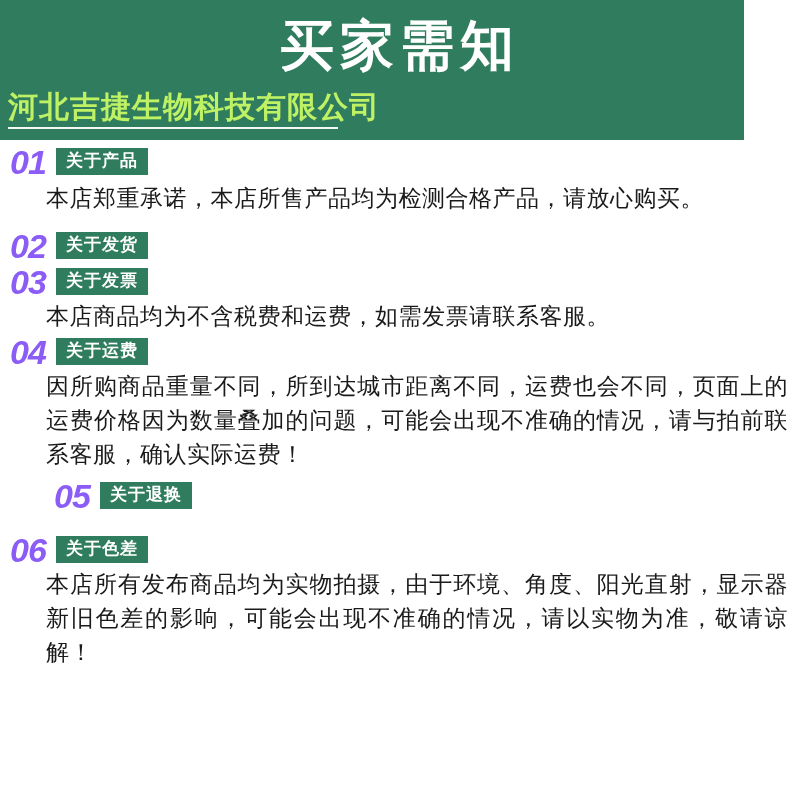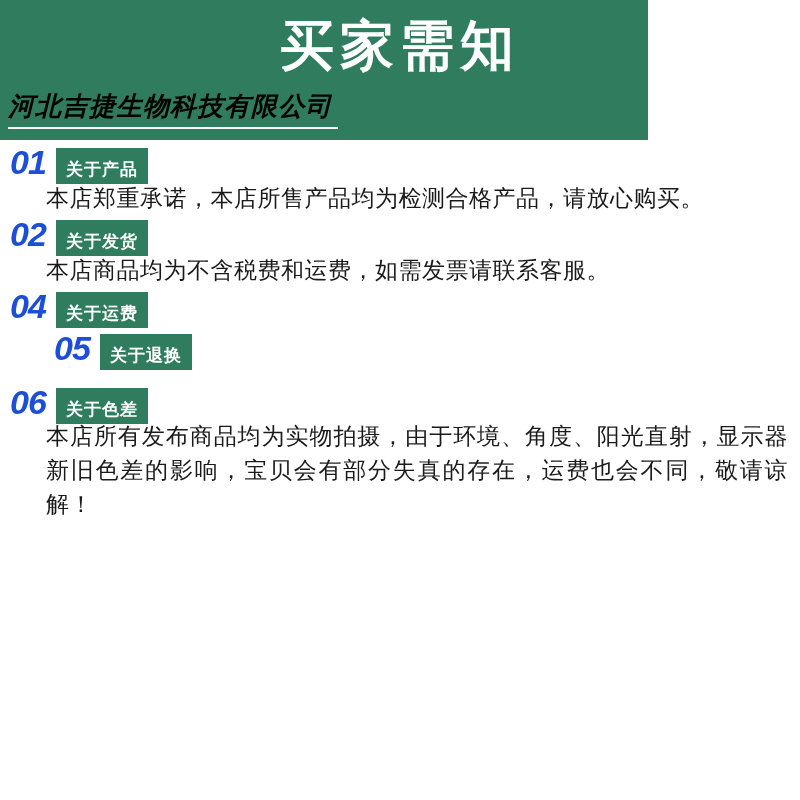"买家需知" .header { width: 648px -> 744px }
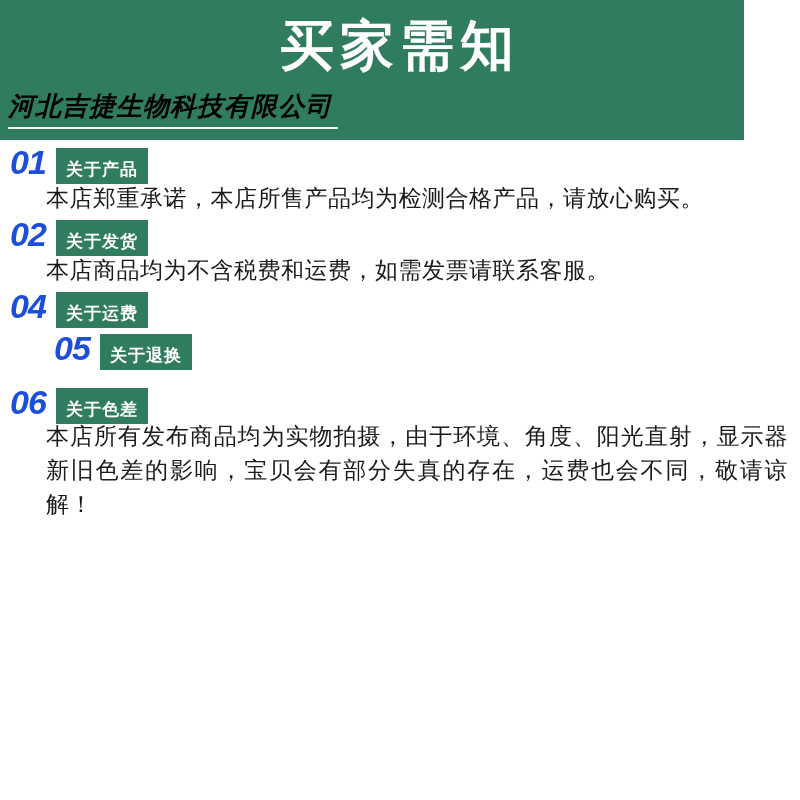"河北吉捷生物科技有限公司" .header-company { color: #000000 -> #bef264; font-size: 26px -> 30px; font-style: italic -> none }
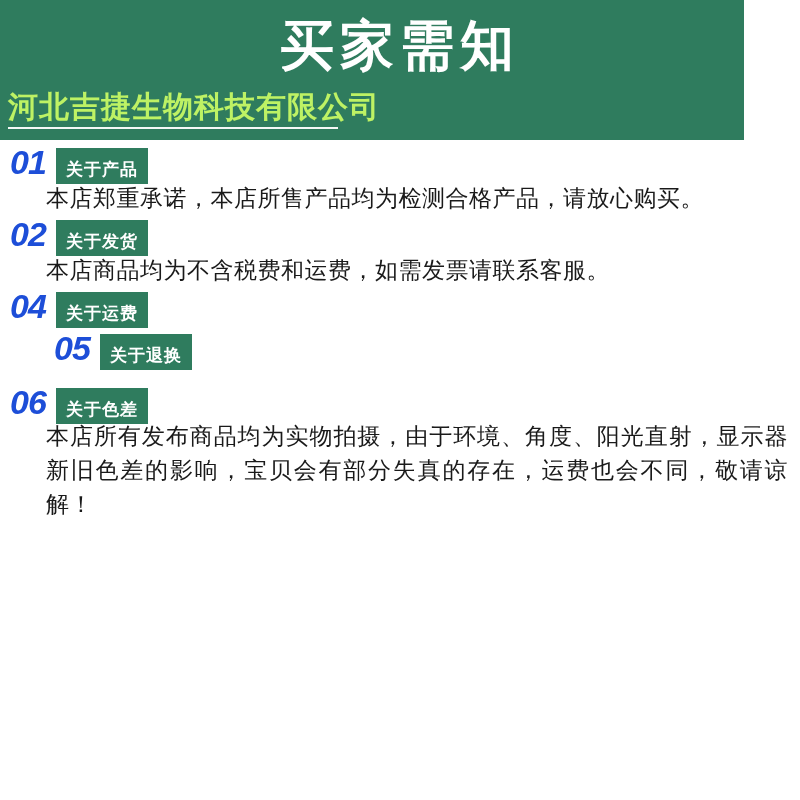"01" .num { color: #1d4ed8 -> #8b5cf6 }
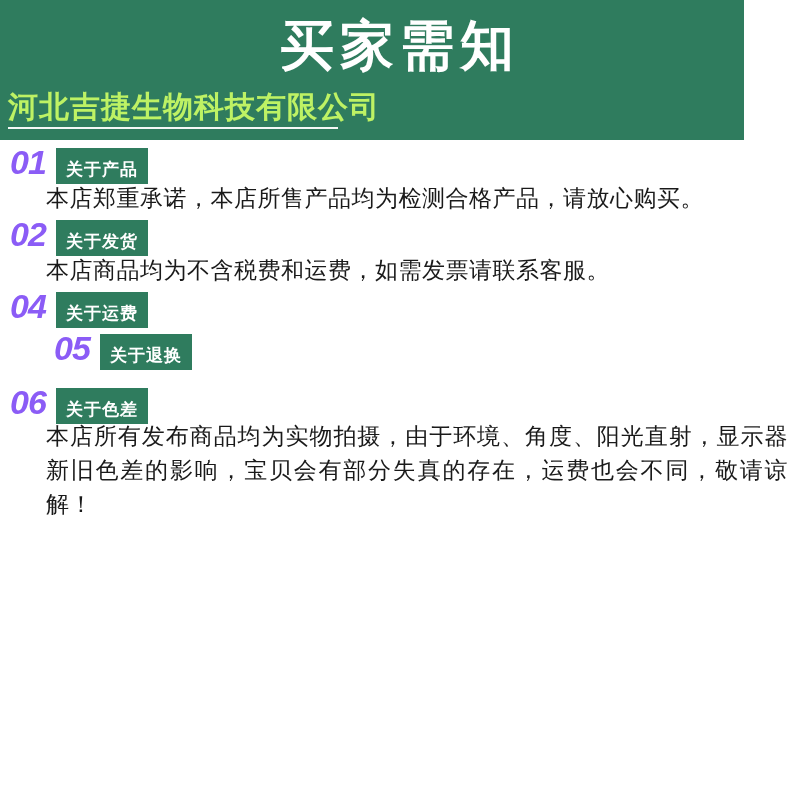"关于产品" .tag { padding: 12px 10px 4px 10px -> 3px 10px 4px 10px }
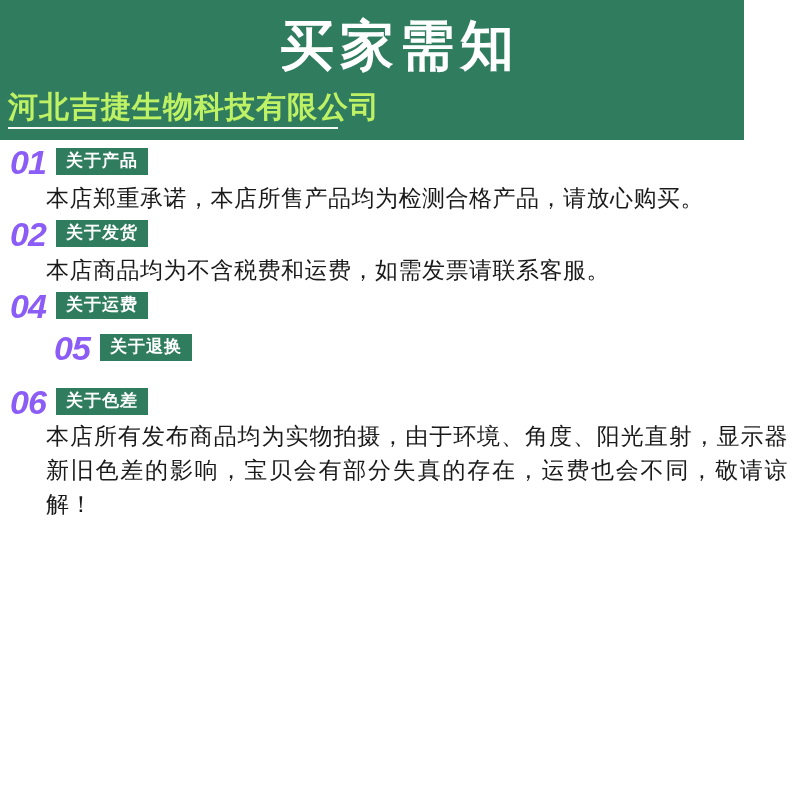"02" .s2 .sec-head { margin-top: 2px -> 14px }
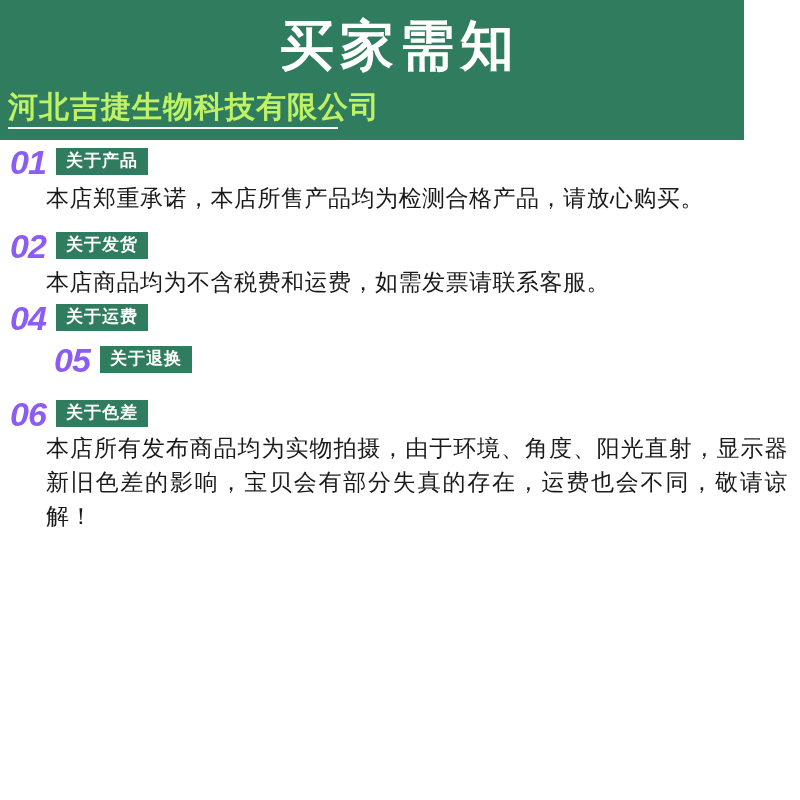"03" div.sec-head { html: none -> <div> <span>03</span> <span>关于发票</span> </div> }
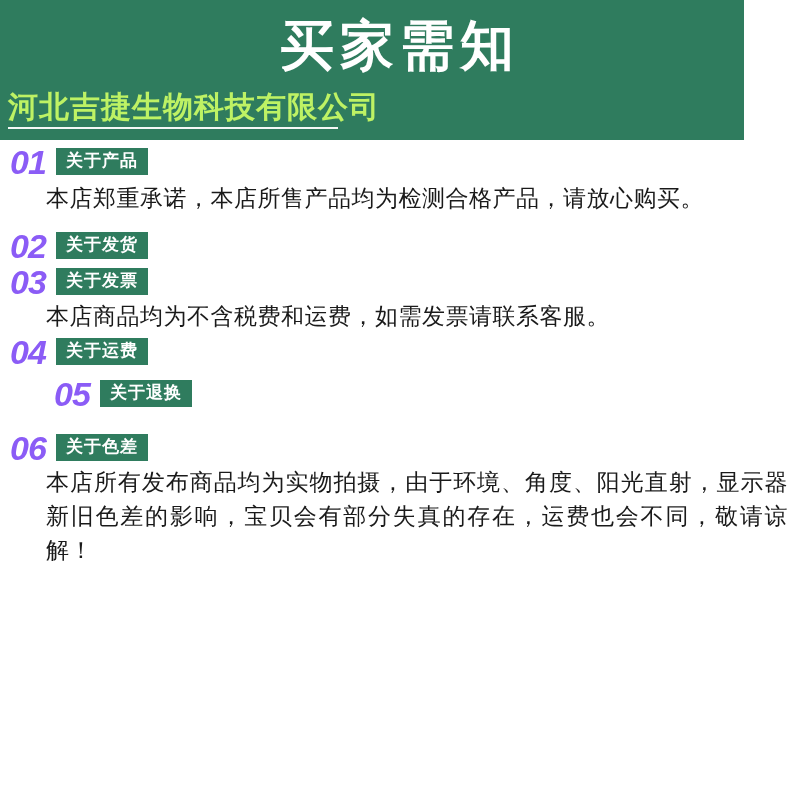"因所购商品重量不同，所到达城市距离不同，运费也会不同，页面上的运费价格因为数量叠" p.para { html: none -> <p>因所购商品重量不同，所到达城市距离不同，运费也会不同，页面上的运费价格因为数量叠加的问题，可能会出现不准确的情况，请与拍前联系客服，确认实际运费！</p> }
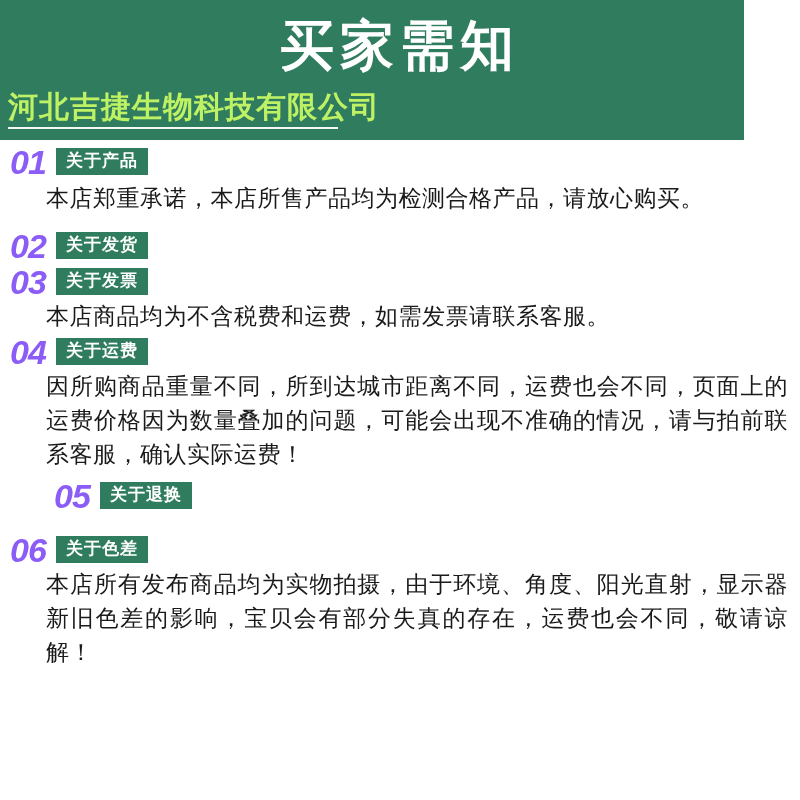"本店所有发布商品均为实物拍摄，由于环境、角度、阳光直射，显示器新旧色差的影响，宝" p.para { text: 宝贝会有部分失真的存在，运费也会不同 -> 可能会出现不准确的情况，请以实物为准 }
